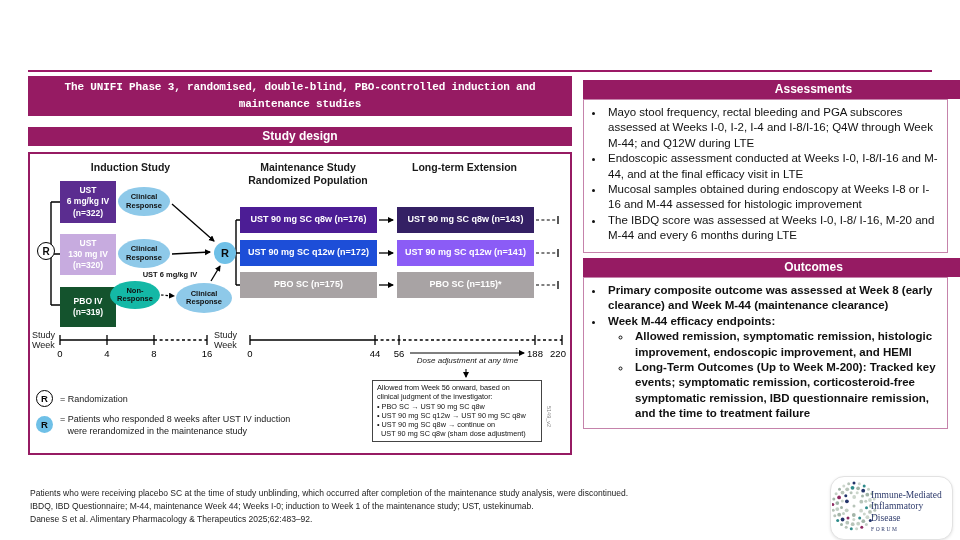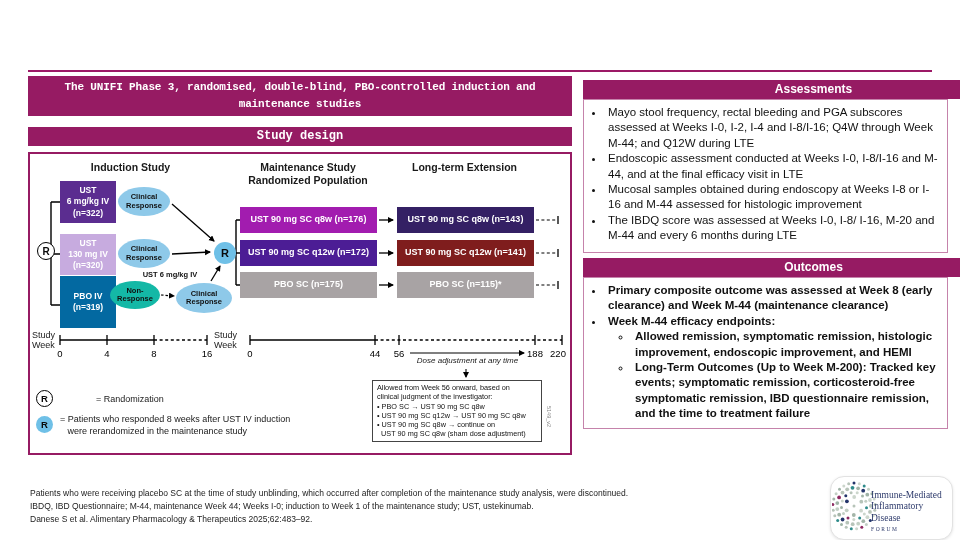"Study design" .section-bar { font-family: Liberation Mono, monospace -> none }
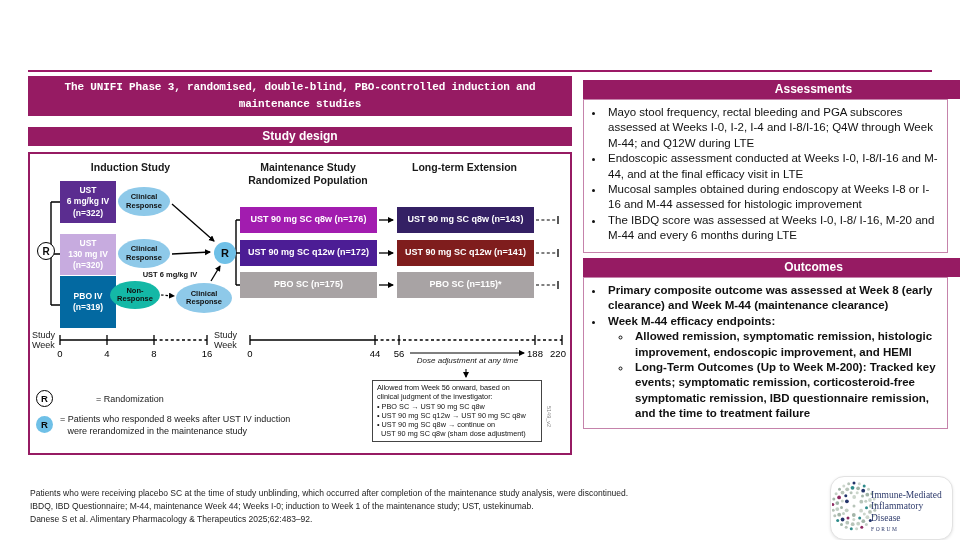"UST 90 mg SC q8w (n=176)" div.arm { background: #a21caf -> #4c1d95 }
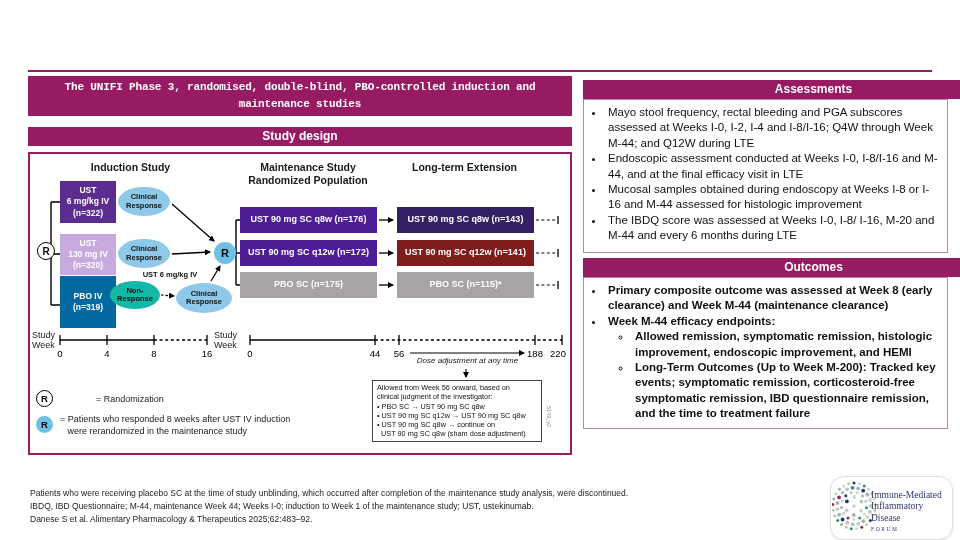"UST 90 mg SC q12w (n=172)" div.arm { background: #4c1d95 -> #1d4ed8 }
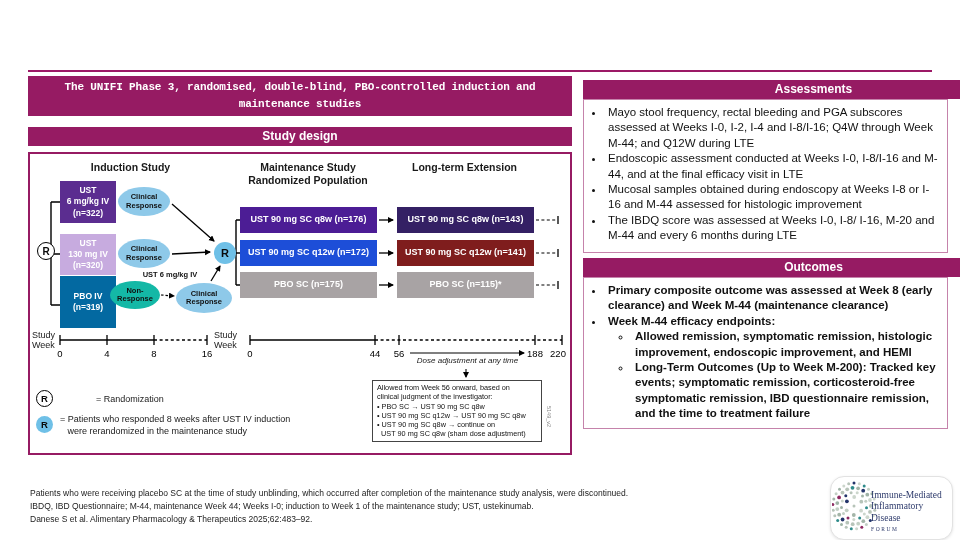"UST 90 mg SC q12w (n=141)" div.arm { background: #7f1d1d -> #8b5cf6 }
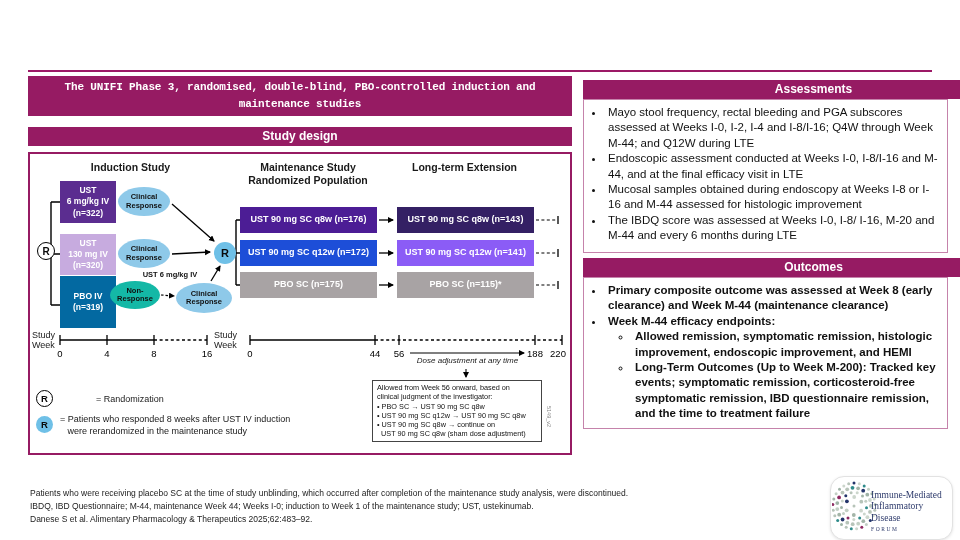"PBO IV" div.arm { background: #0369a1 -> #14532d; height: 52px -> 40px; top: 122px -> 133px }
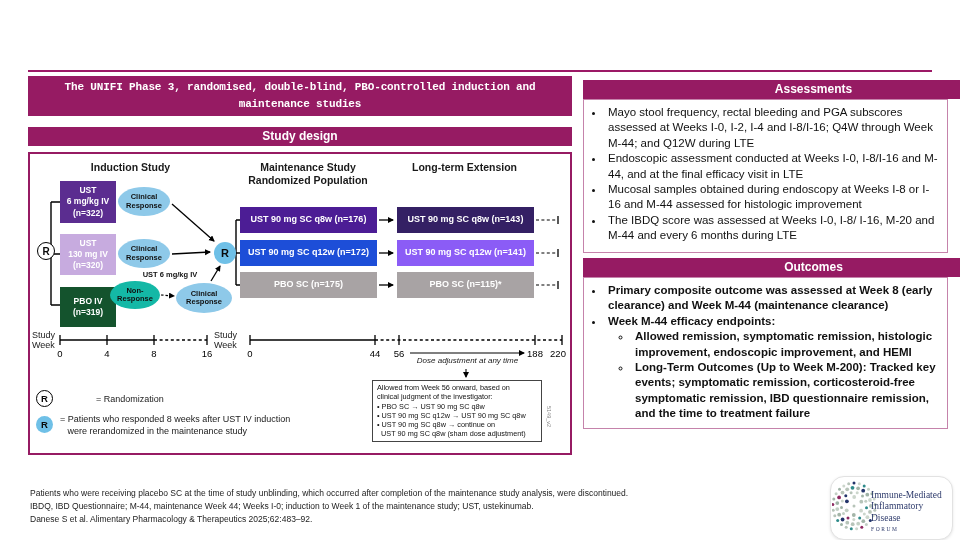"= Randomization" div.legend-text { margin-left: 36px -> none }
